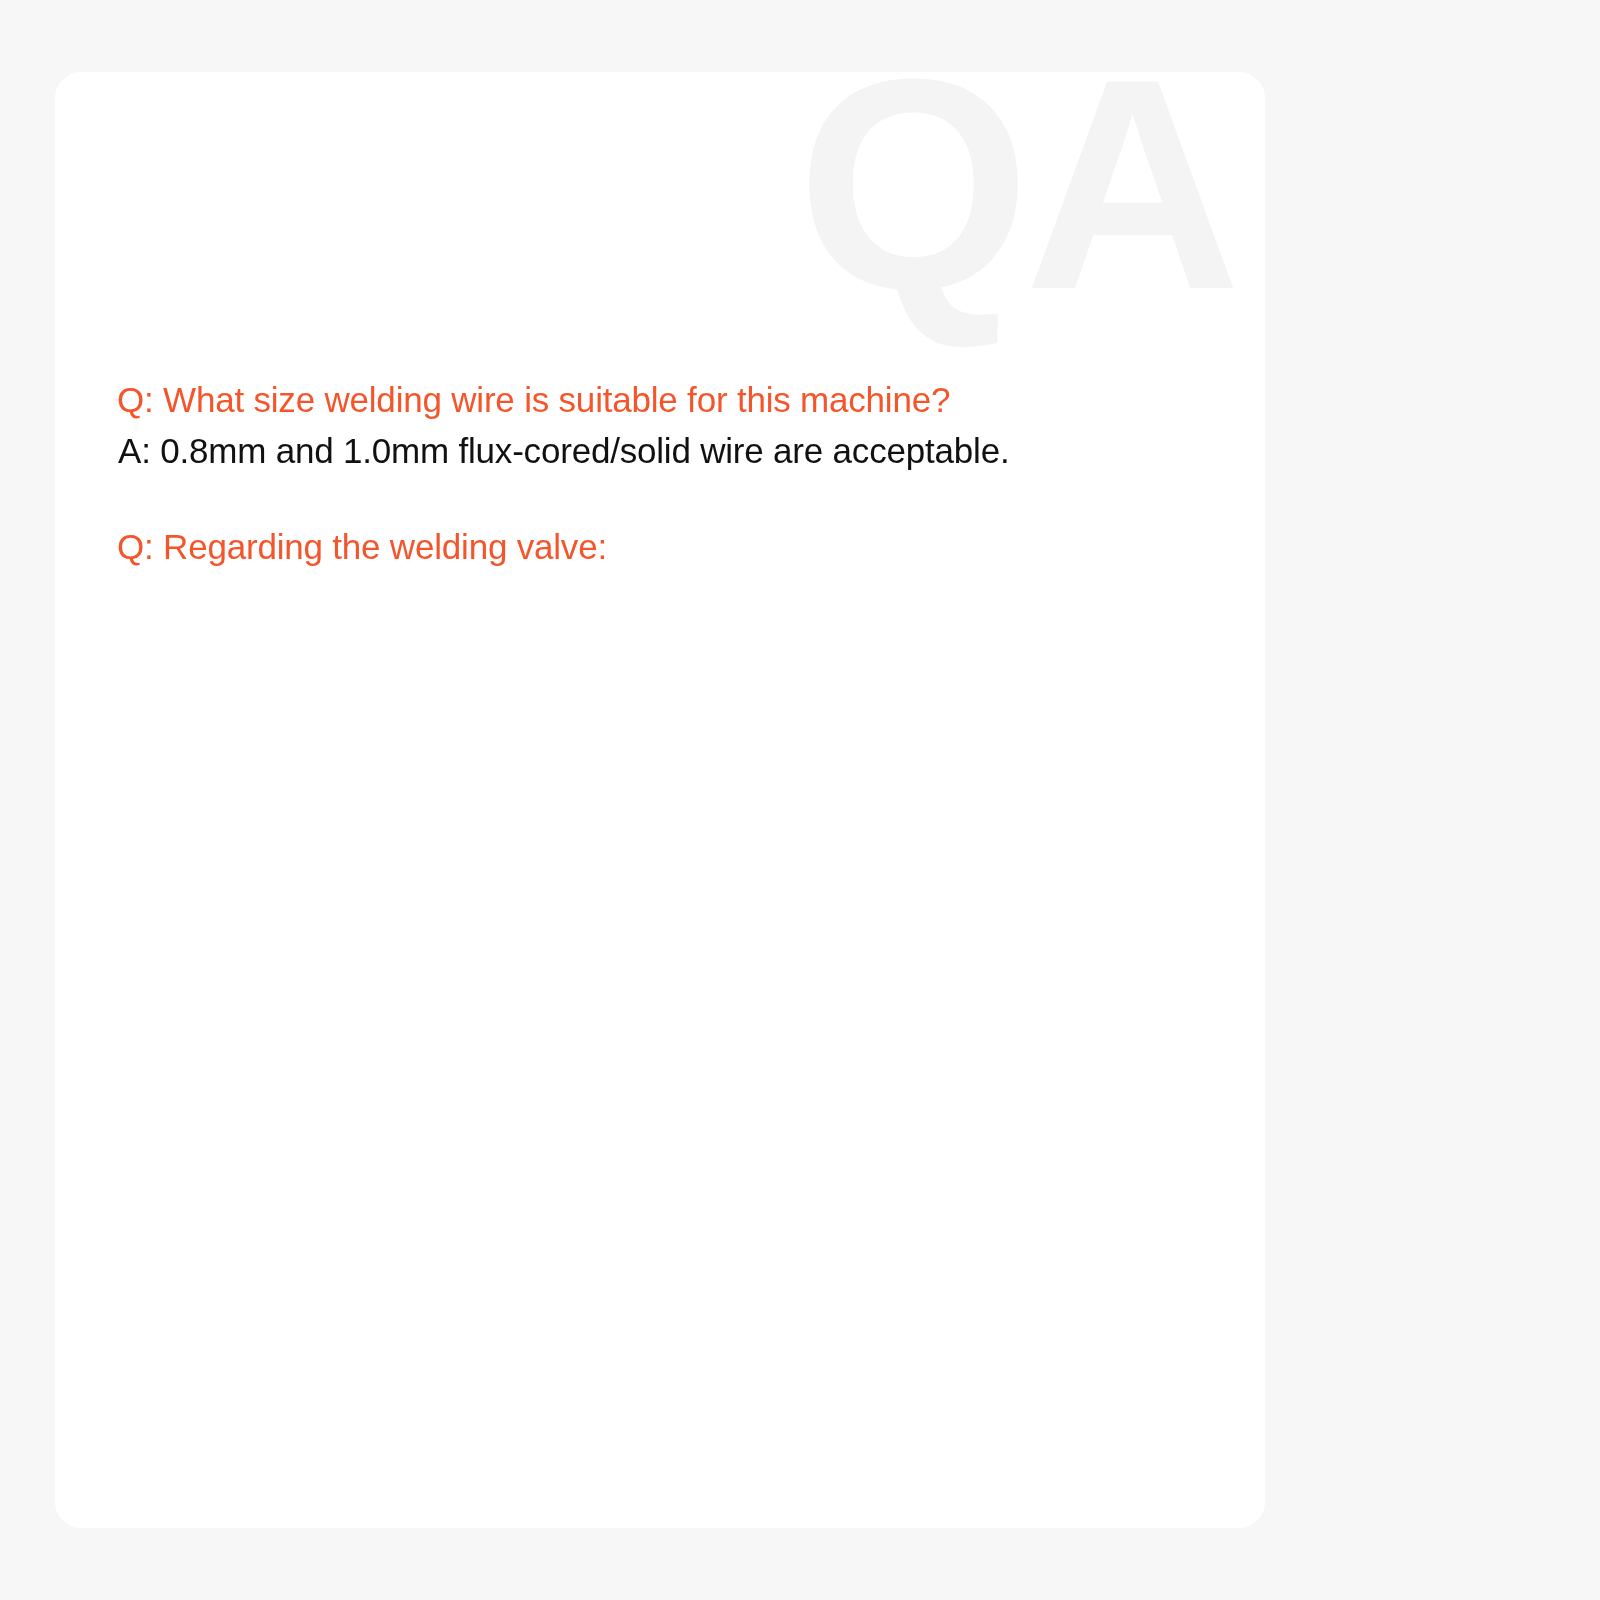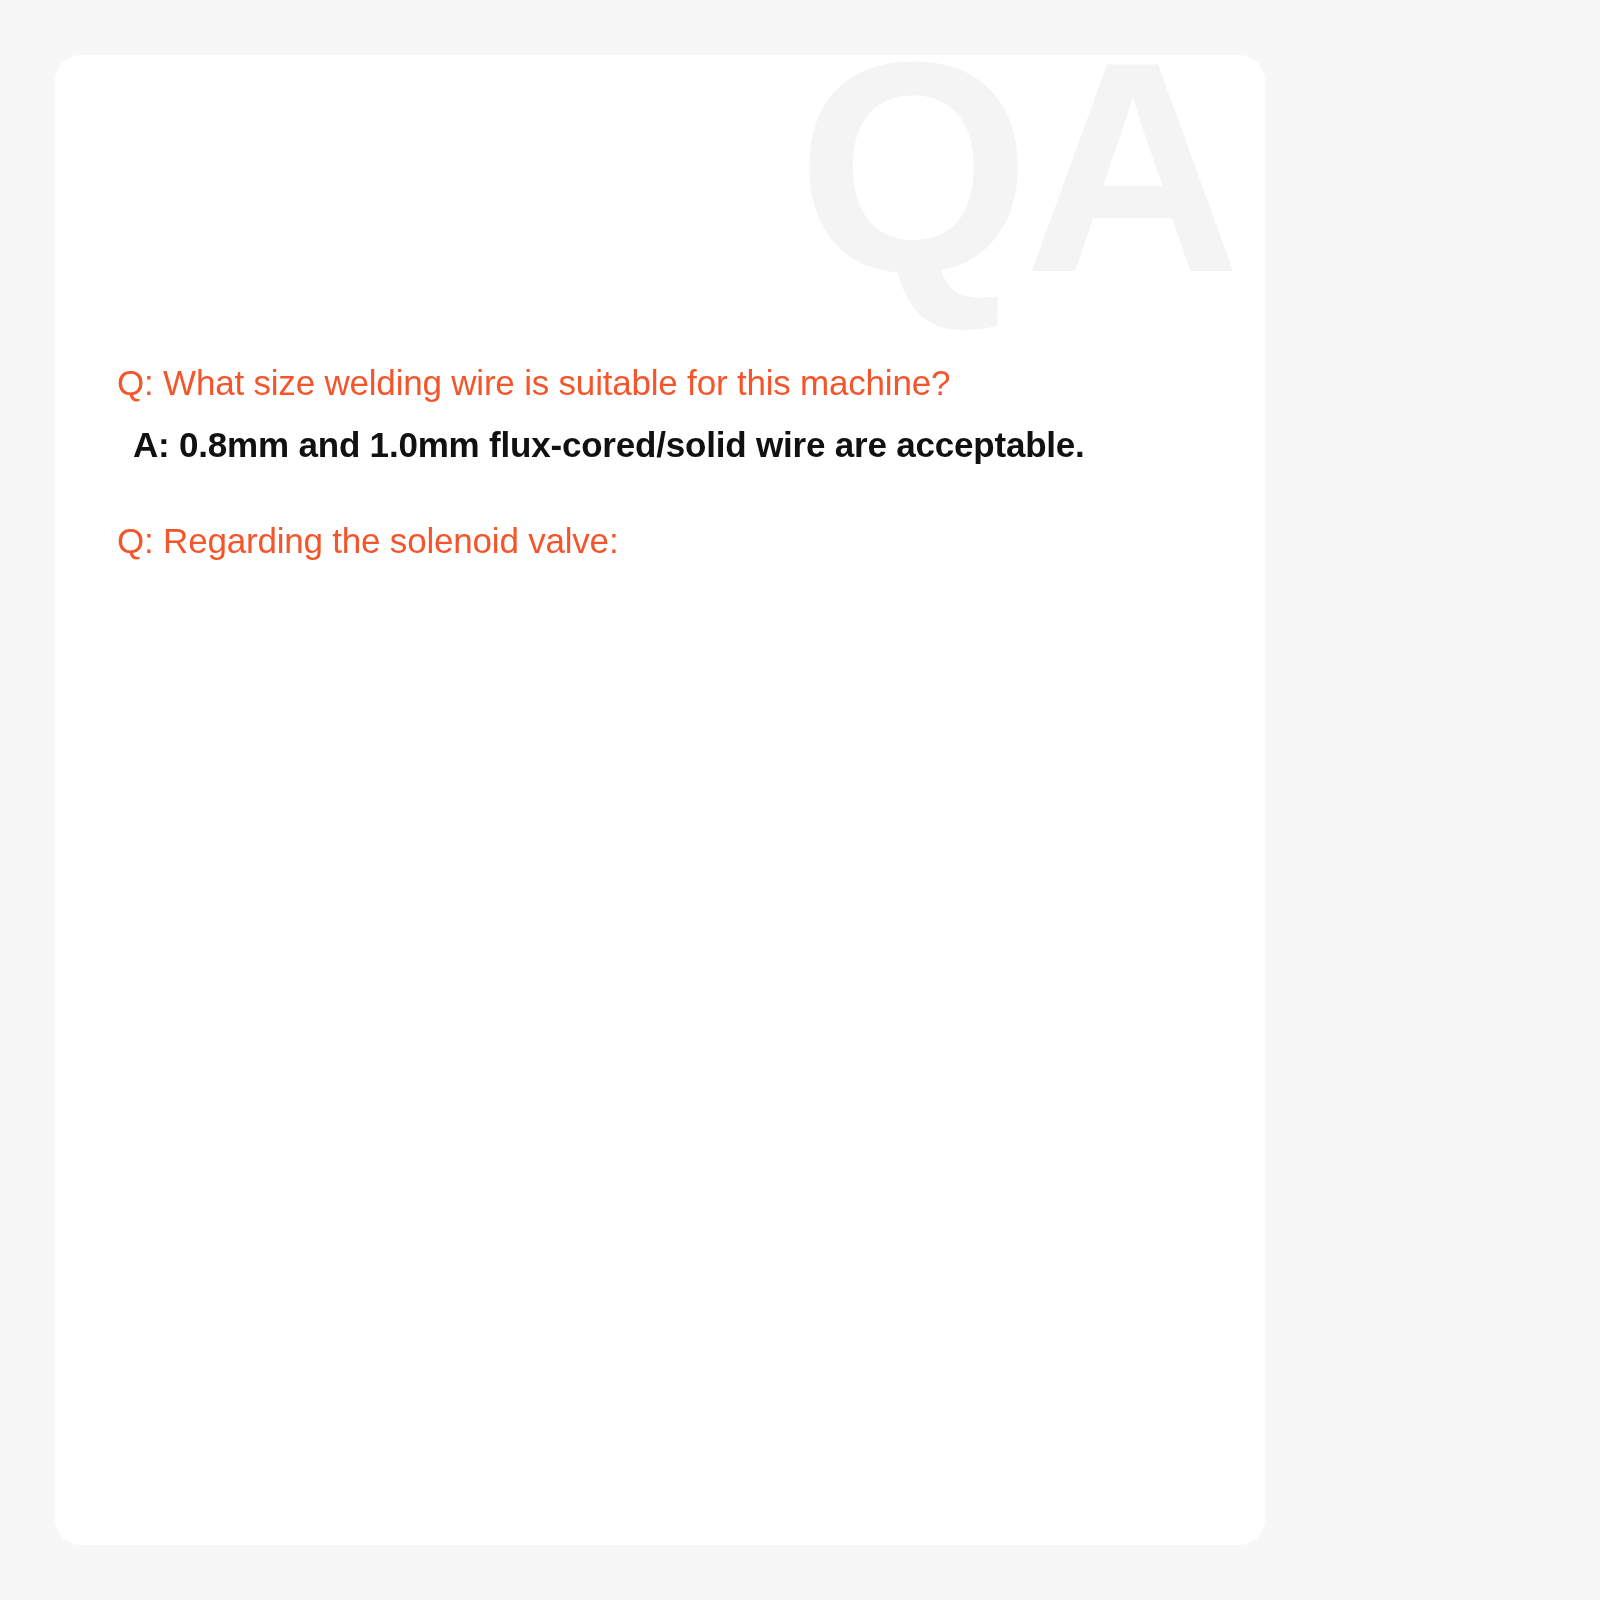"Q: What size welding wire" .page { padding: 55px 55px -> 72px 55px }
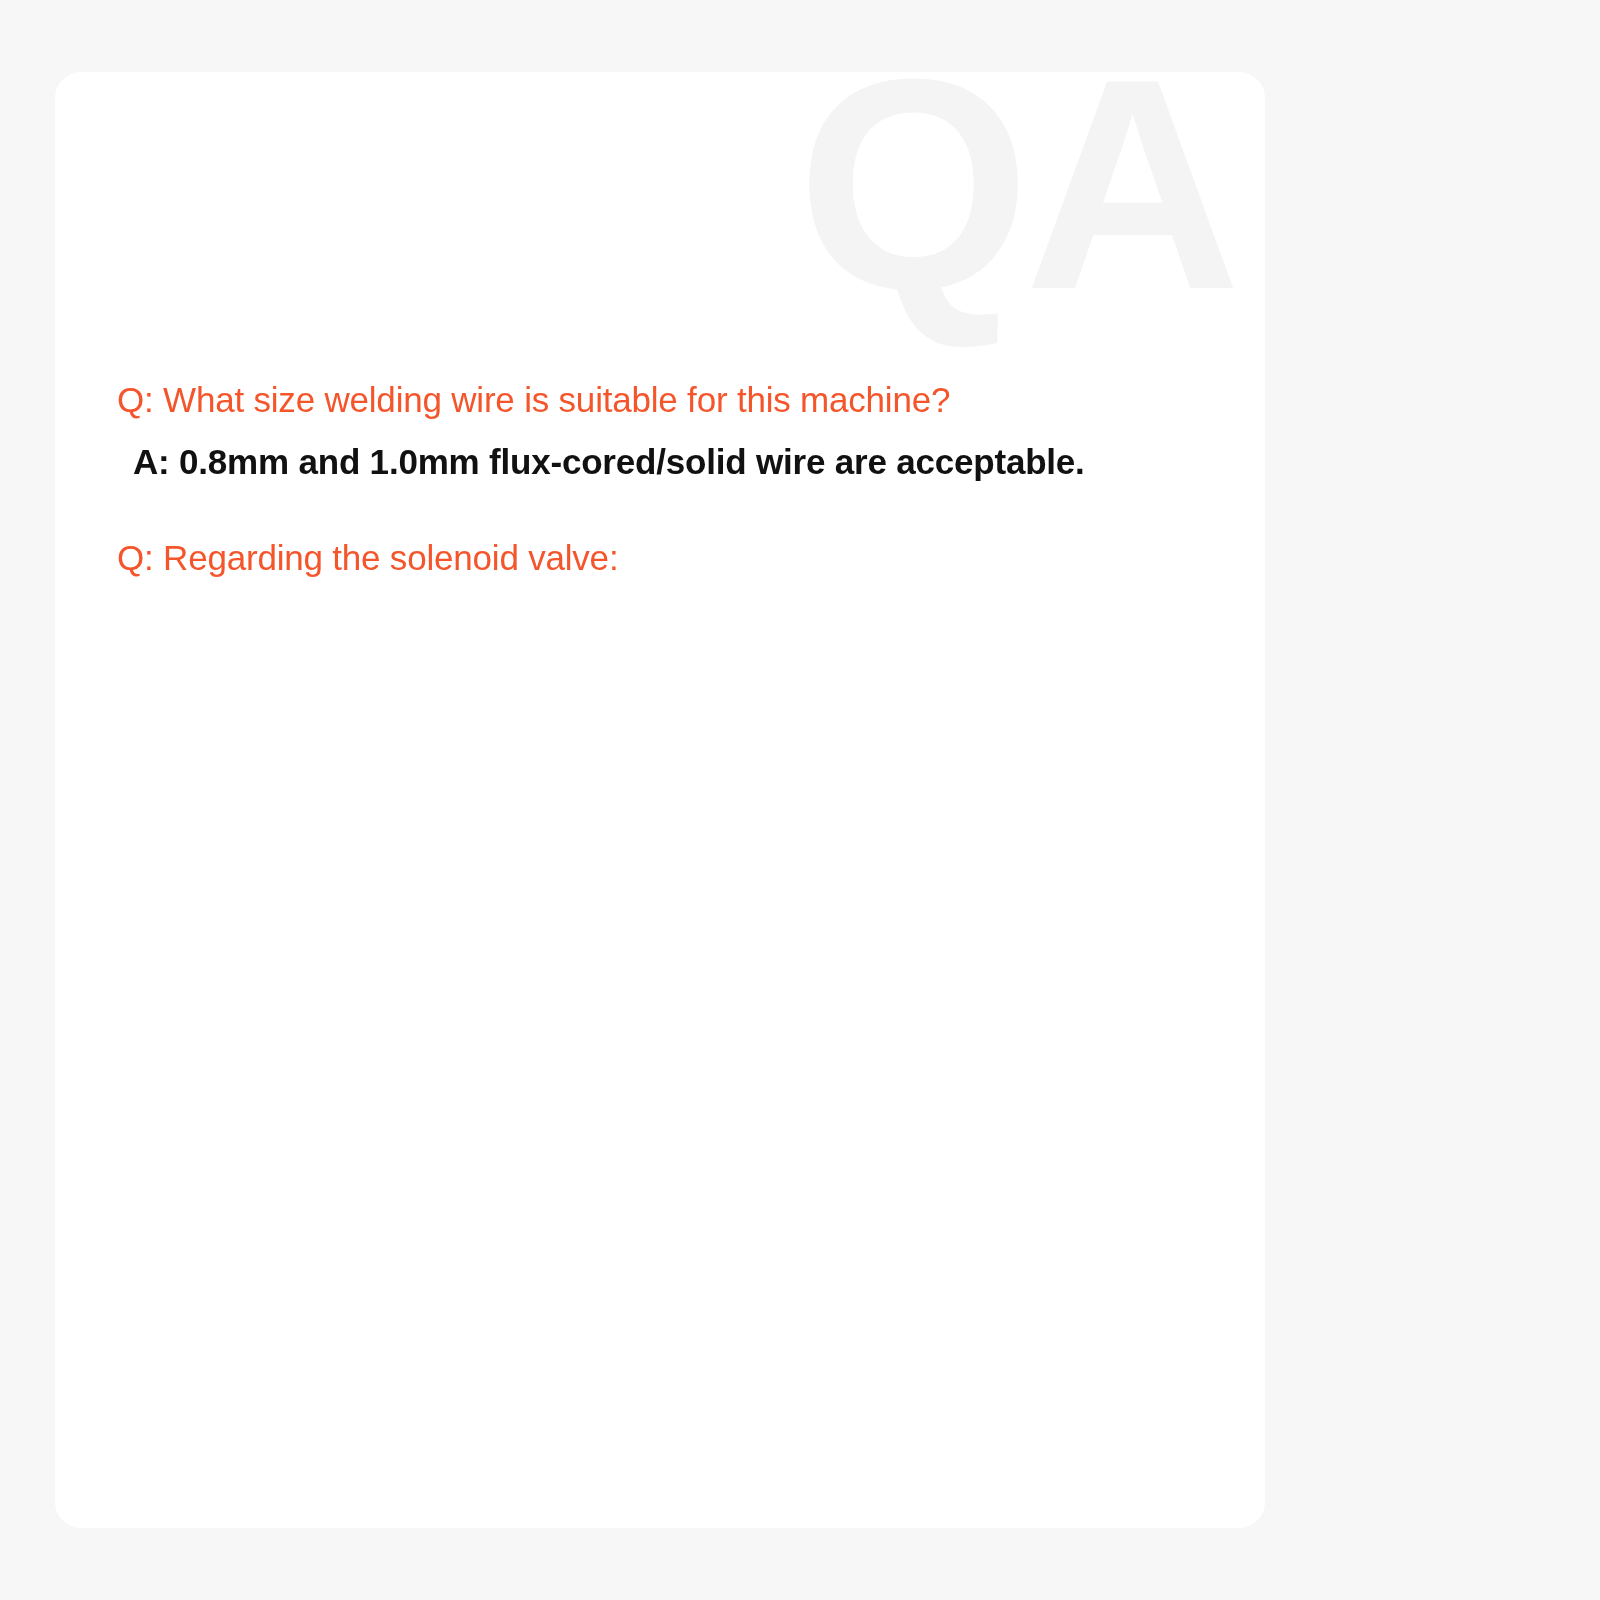"A: 0.8mm and 1.0mm flux-cored/solid" .answer { font-weight: 700 -> 400; margin: 16px -> 1px }
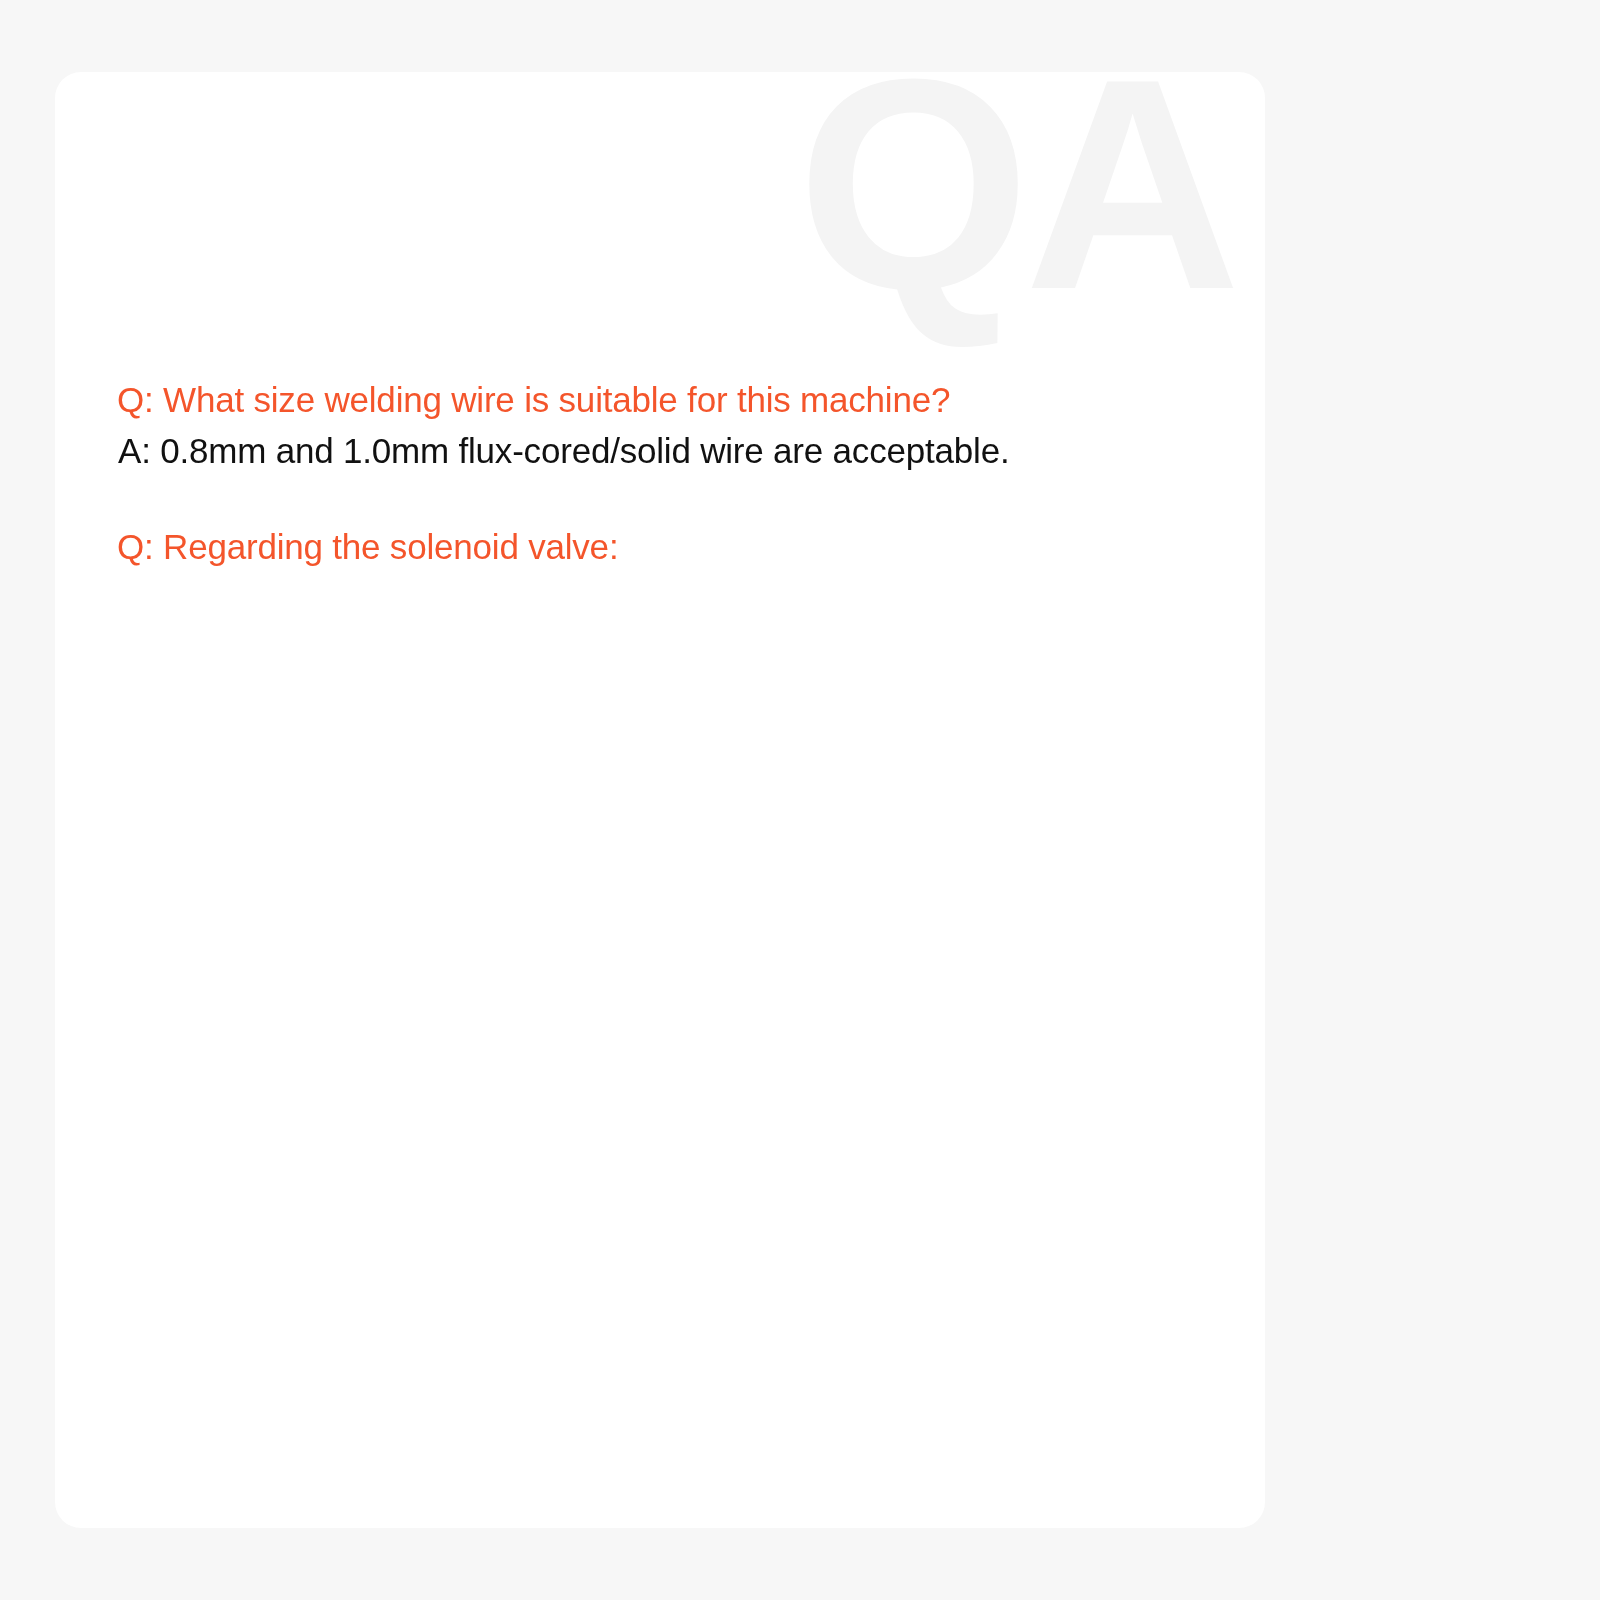"Q: Regarding the solenoid valve:" p.question { text: solenoid -> welding }
